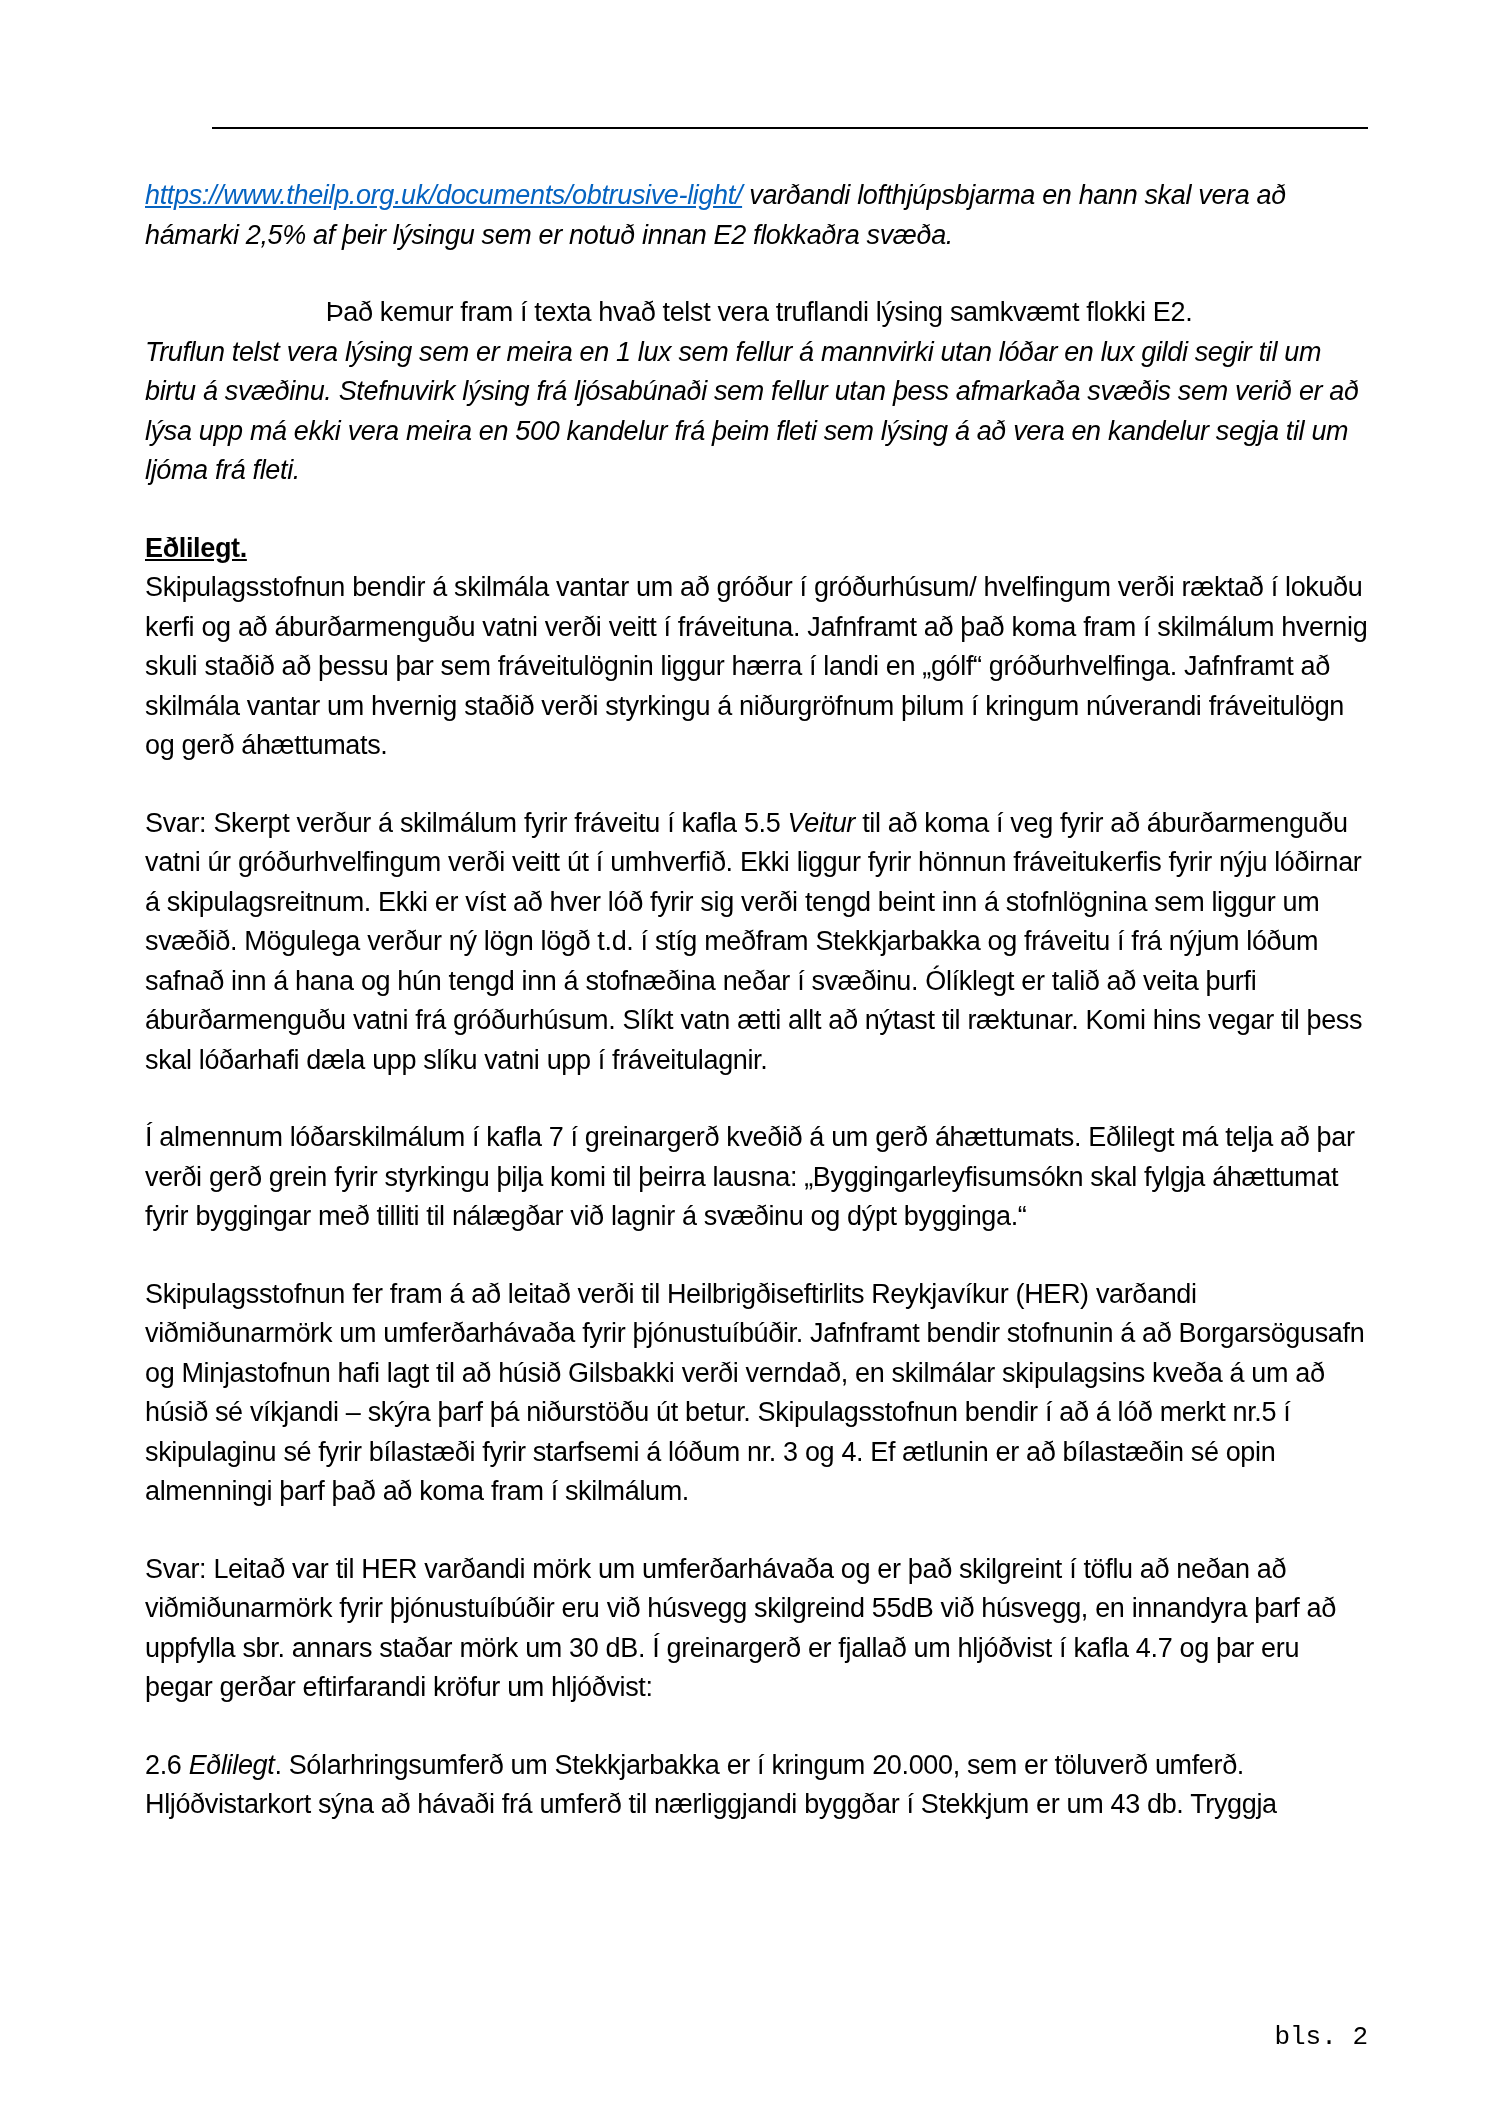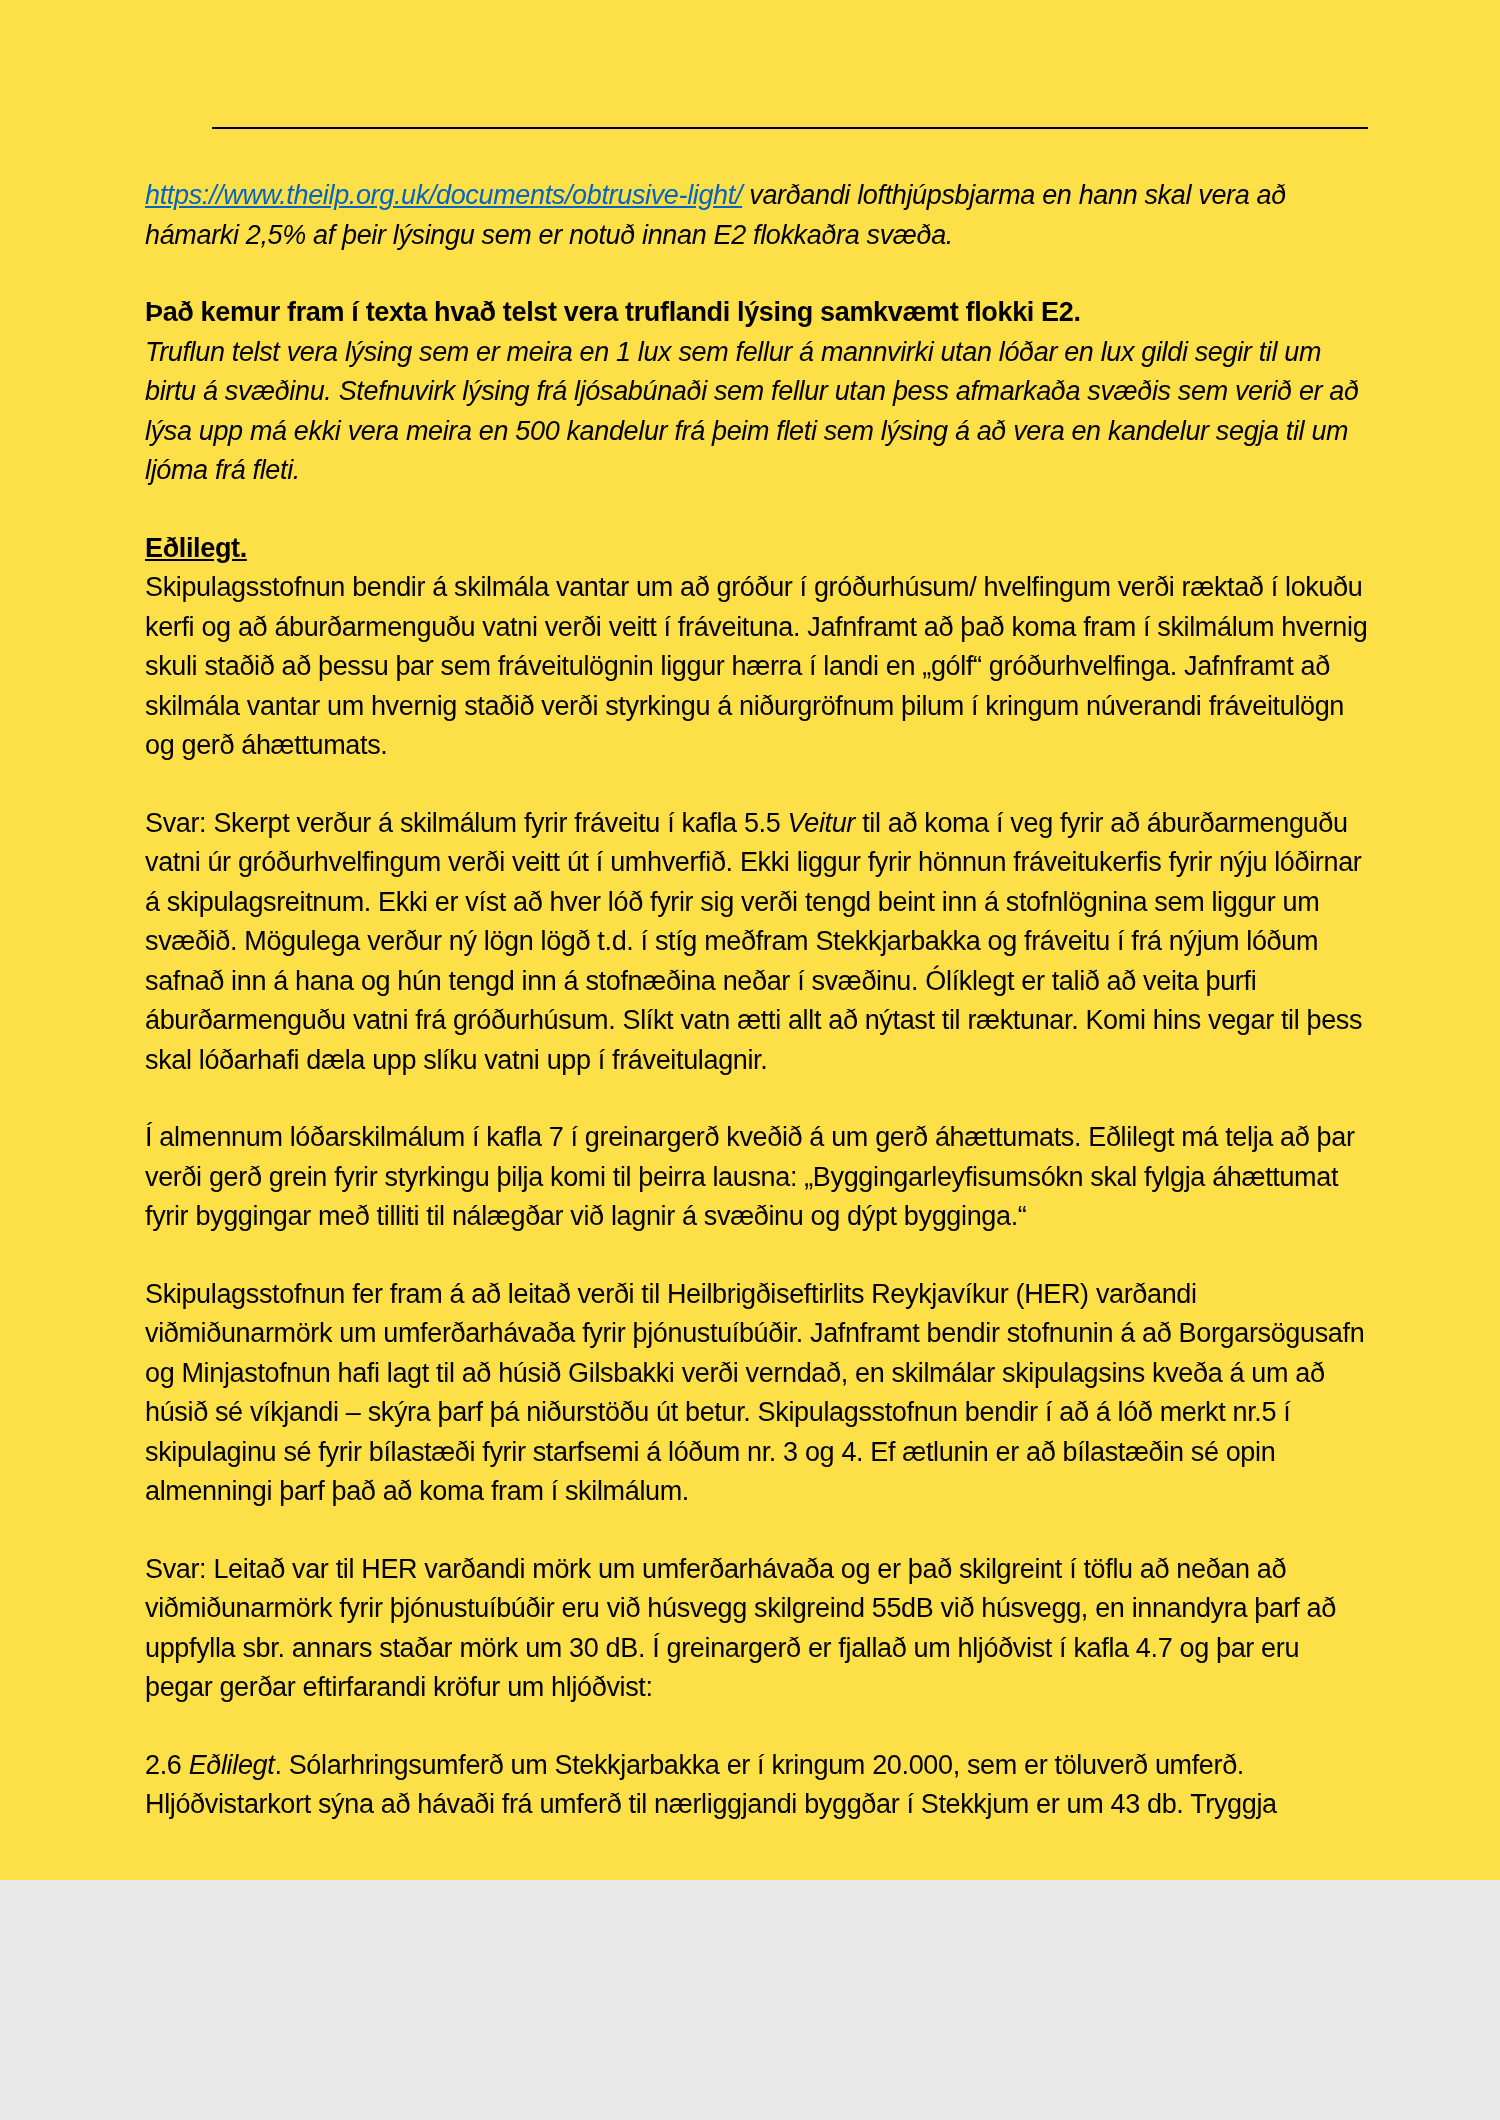"https://www.theilp.org.uk/documents/obtr" .page { background: #fde047 -> #ffffff; height: 1880px -> 2120px }
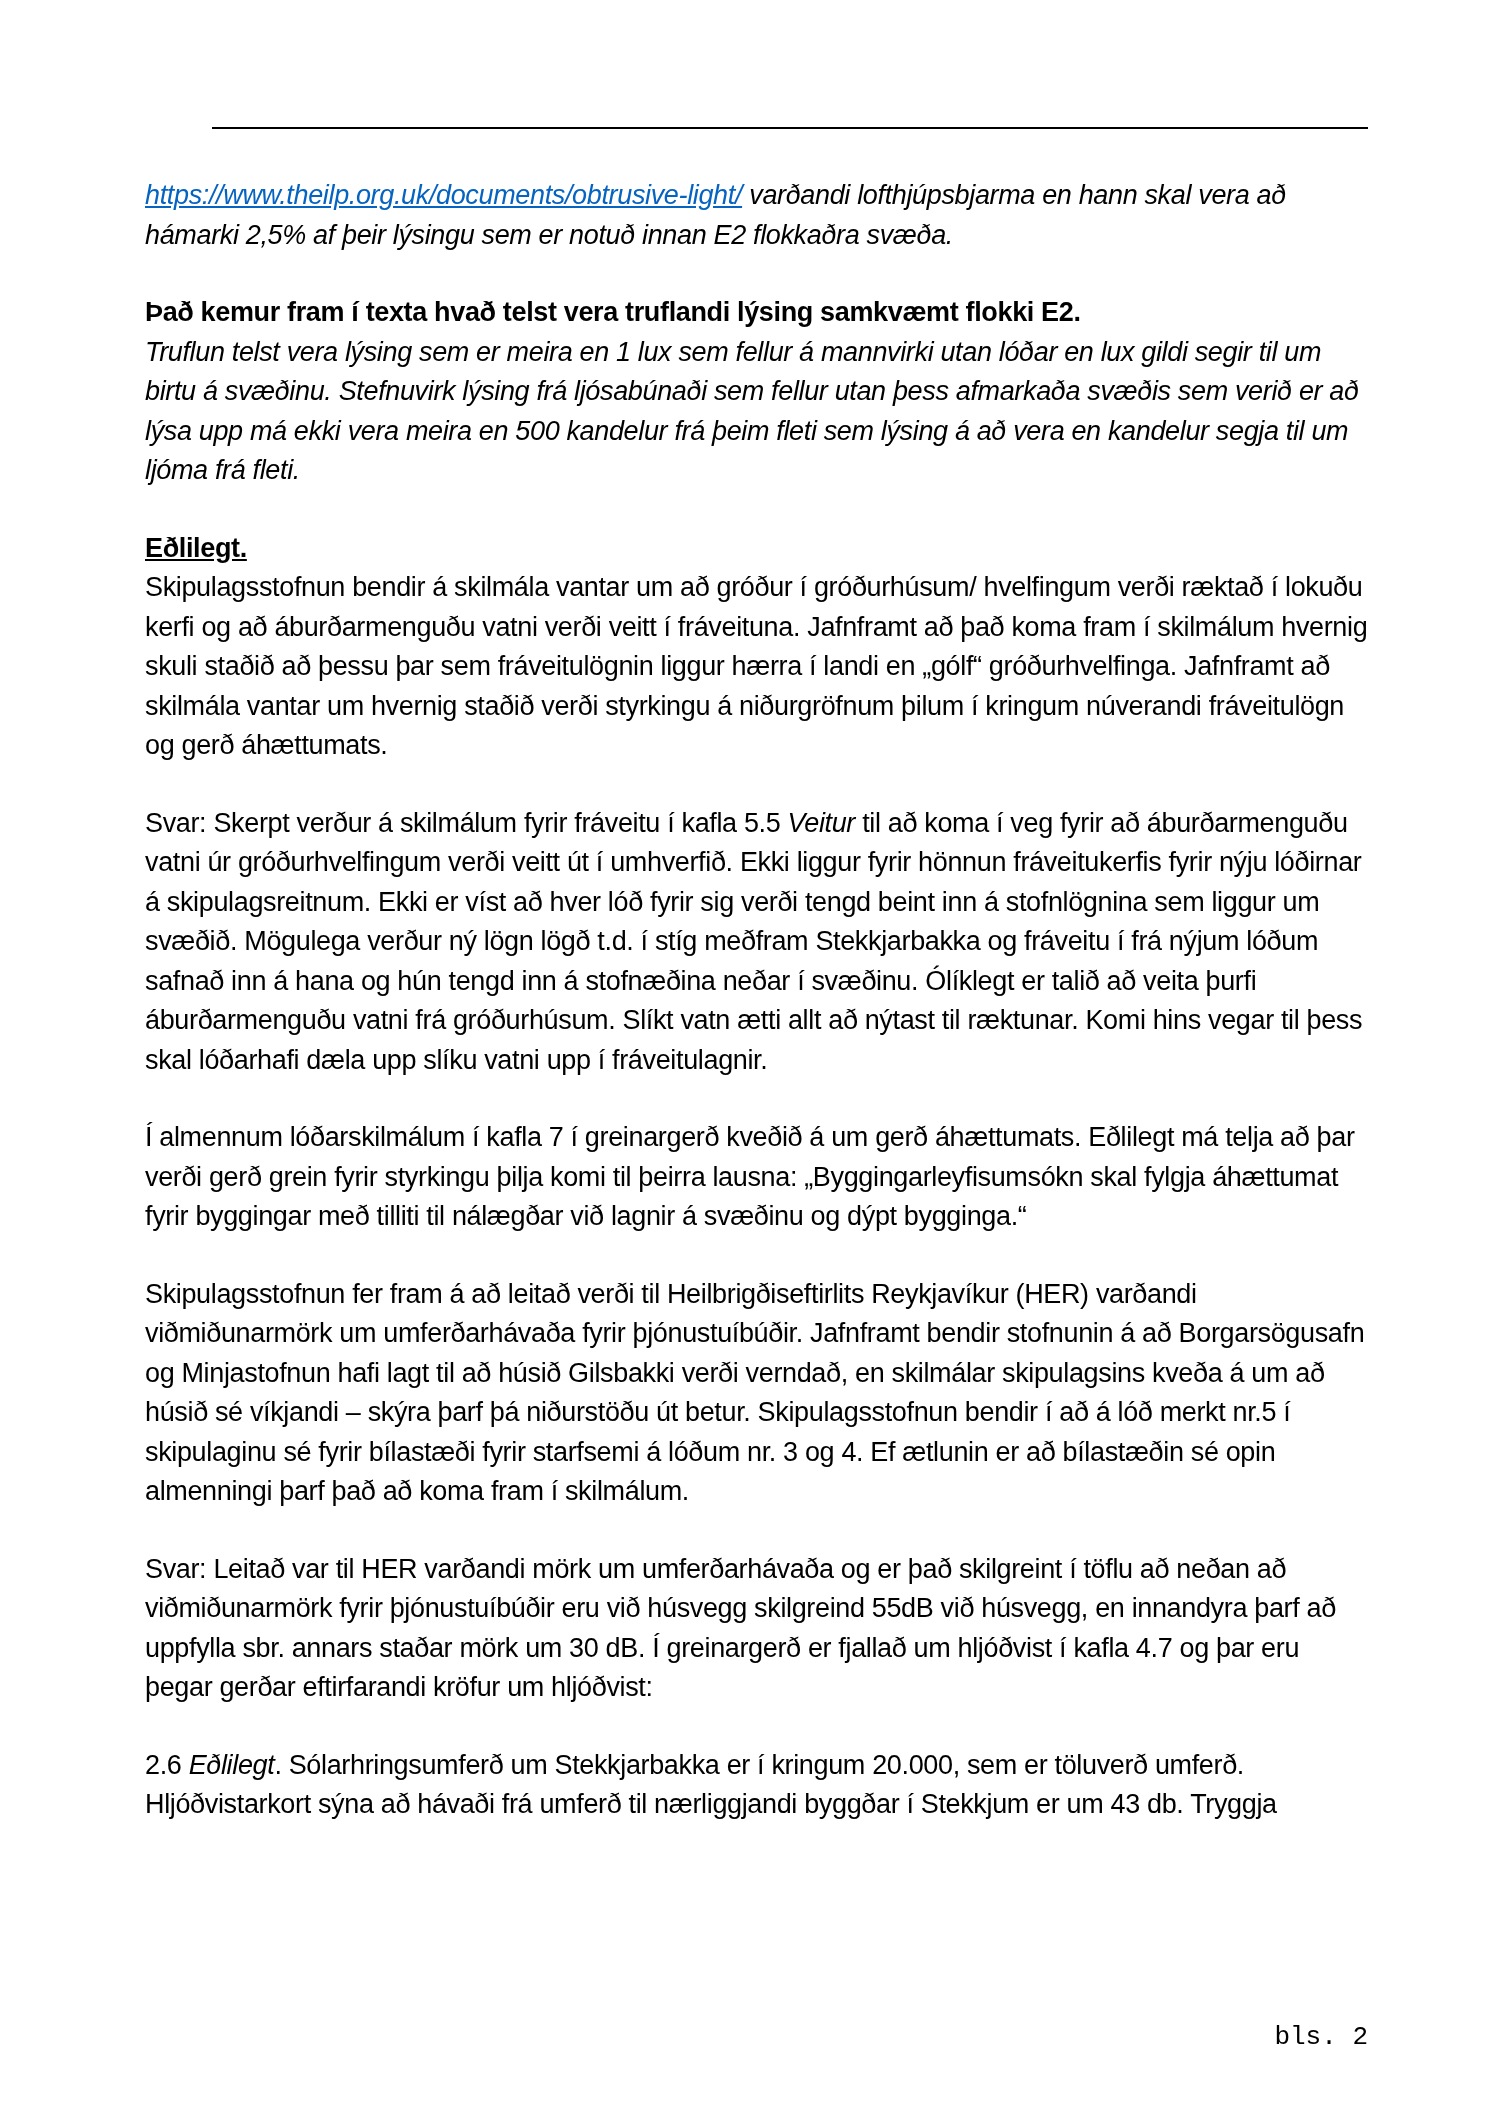"Það kemur fram í texta" .bold { font-weight: bold -> normal; text-align: none -> center }
